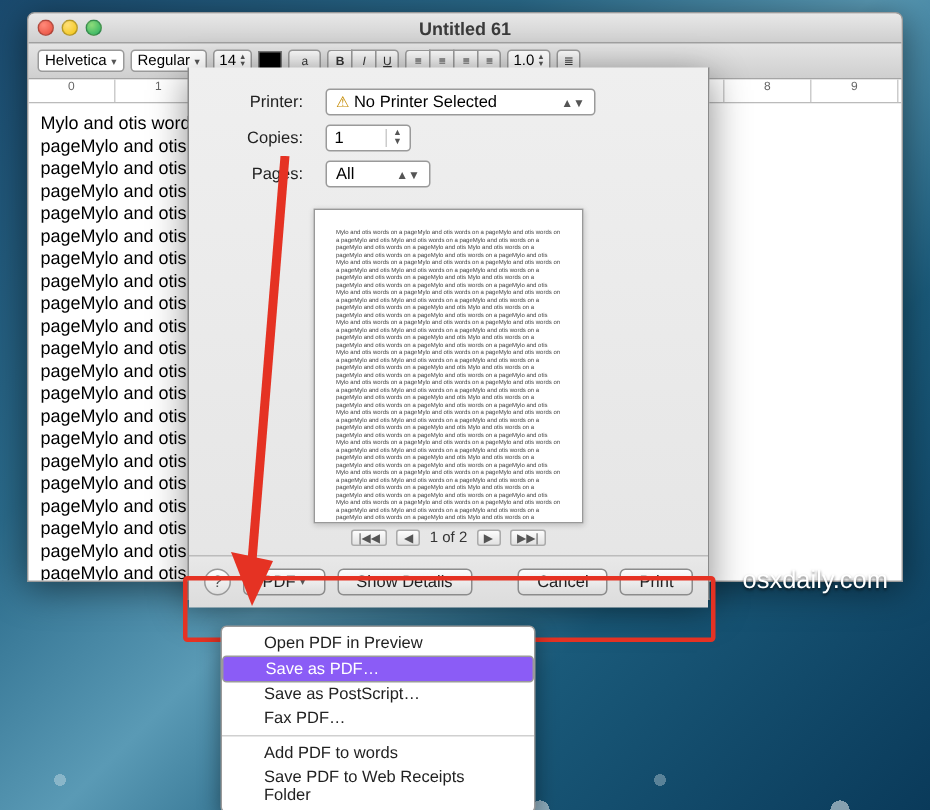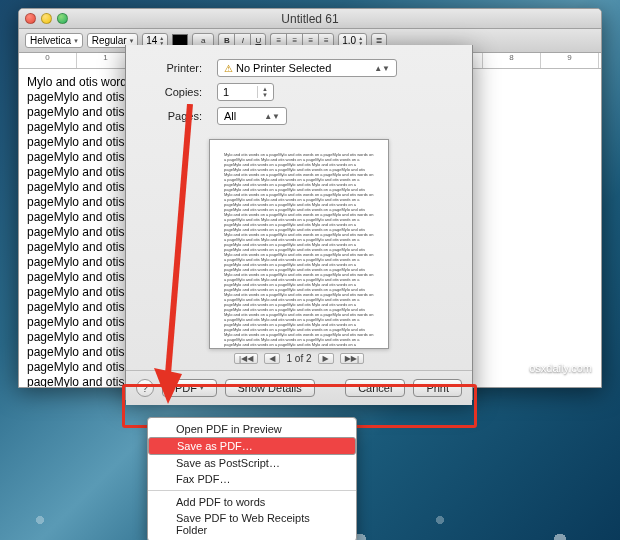"Untitled 61" .titlebar { font-weight: none -> bold }
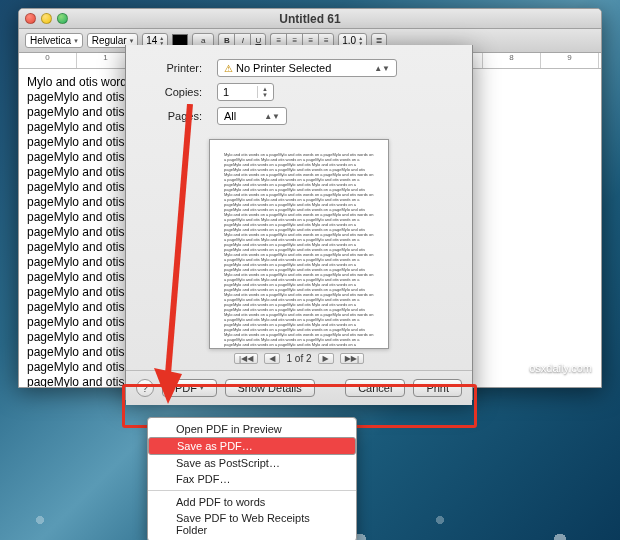"osxdaily.com" .watermark { font-size: 11px -> 17px; top: 362px -> 377px }
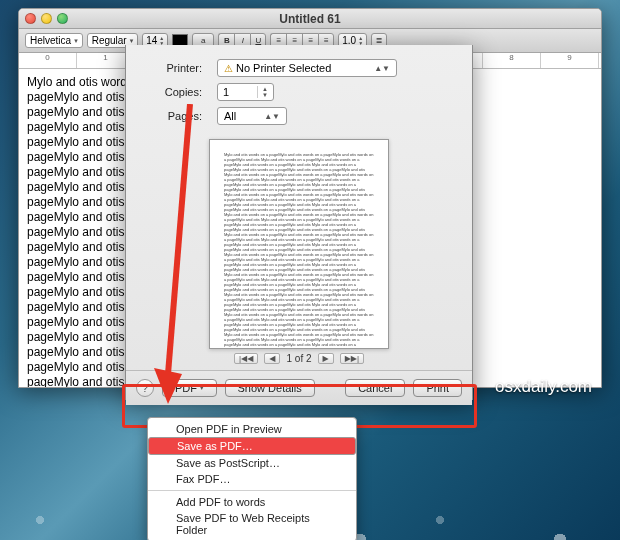"Save as PDF…" .mi.sel { background: #ef4444 -> #8b5cf6 }
